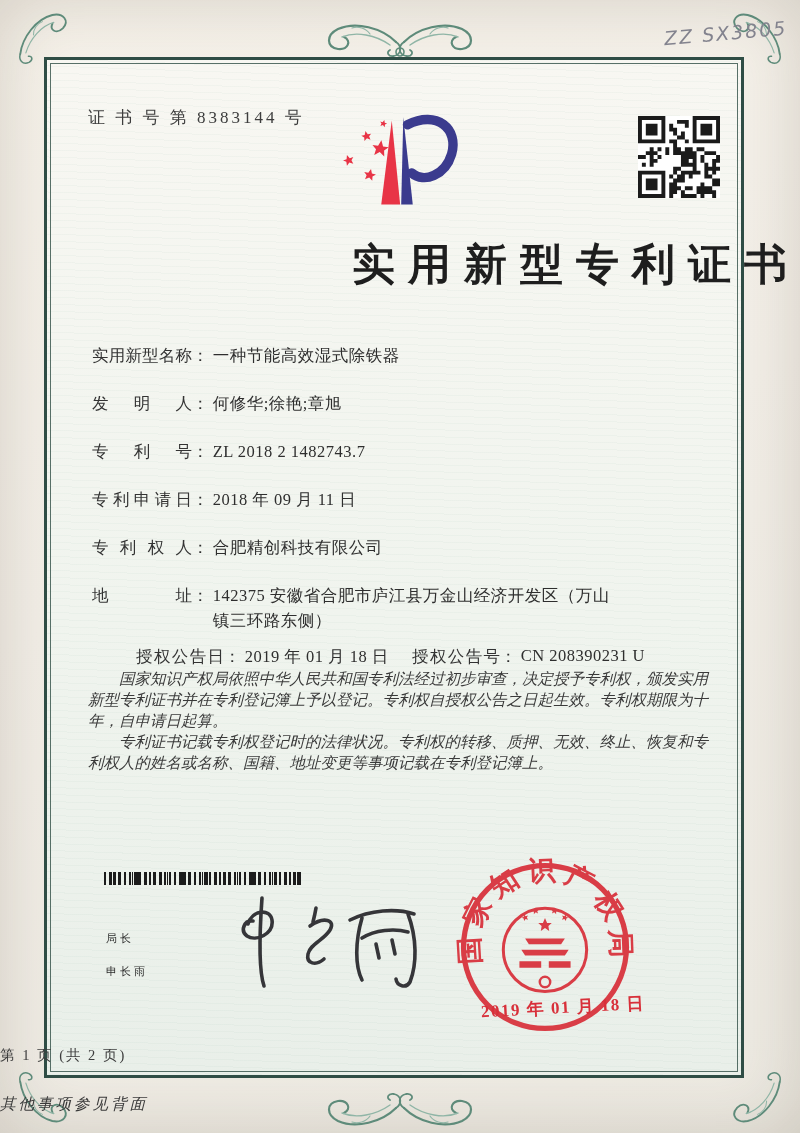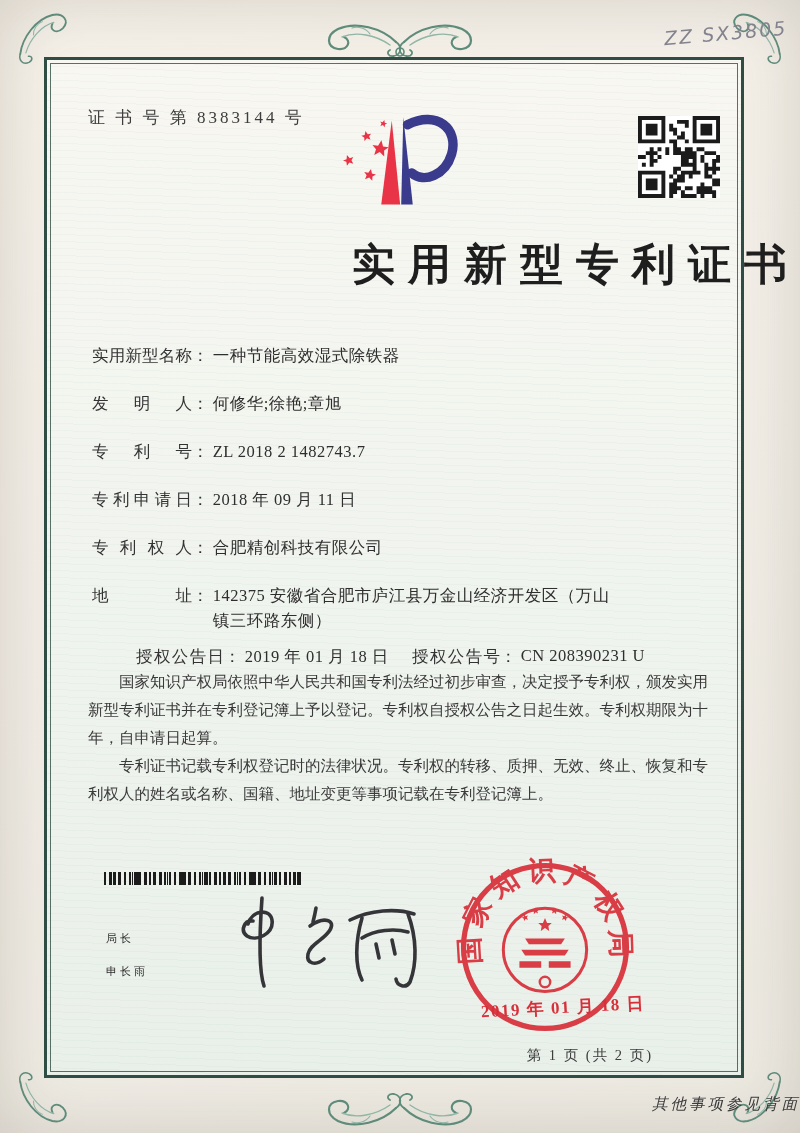"国家知识产权局依照中华人民共和国专利法经过初步审查，决定授予专利权，颁发实用新型" .paras { font-style: none -> italic; line-height: 28px -> 21px }
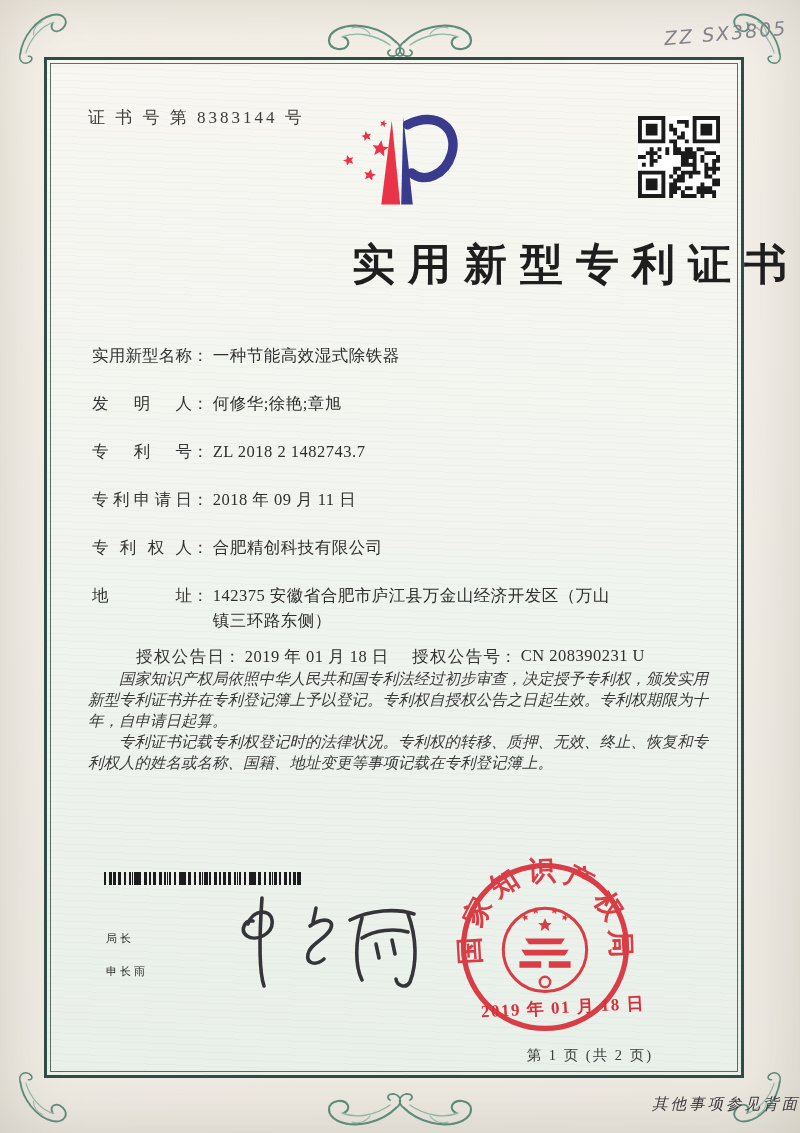"第 1 页 (共 2" .page-num { text-align: right -> left }
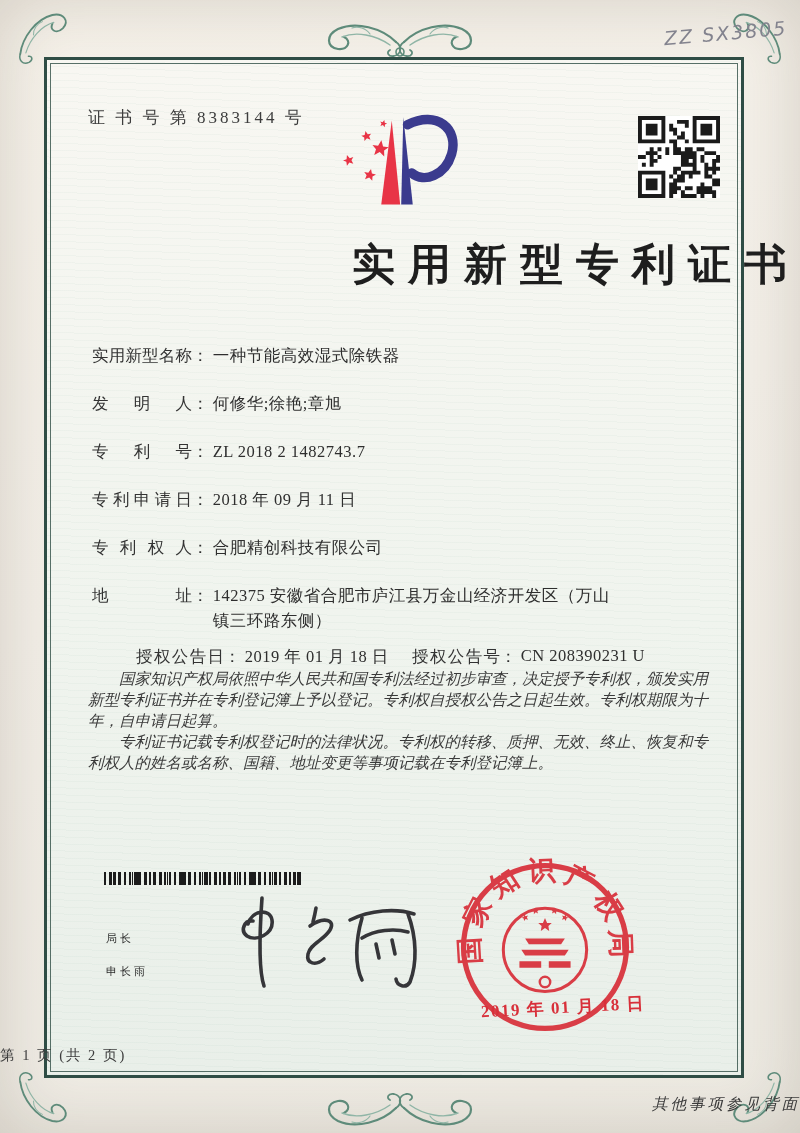"其他事项参见背面" .back-note { text-align: right -> left }
